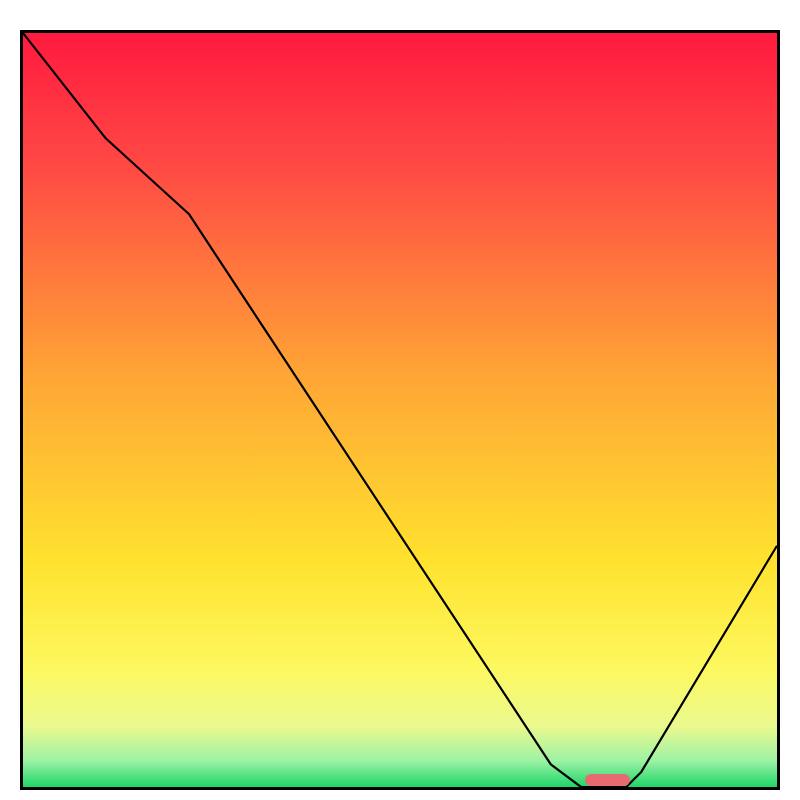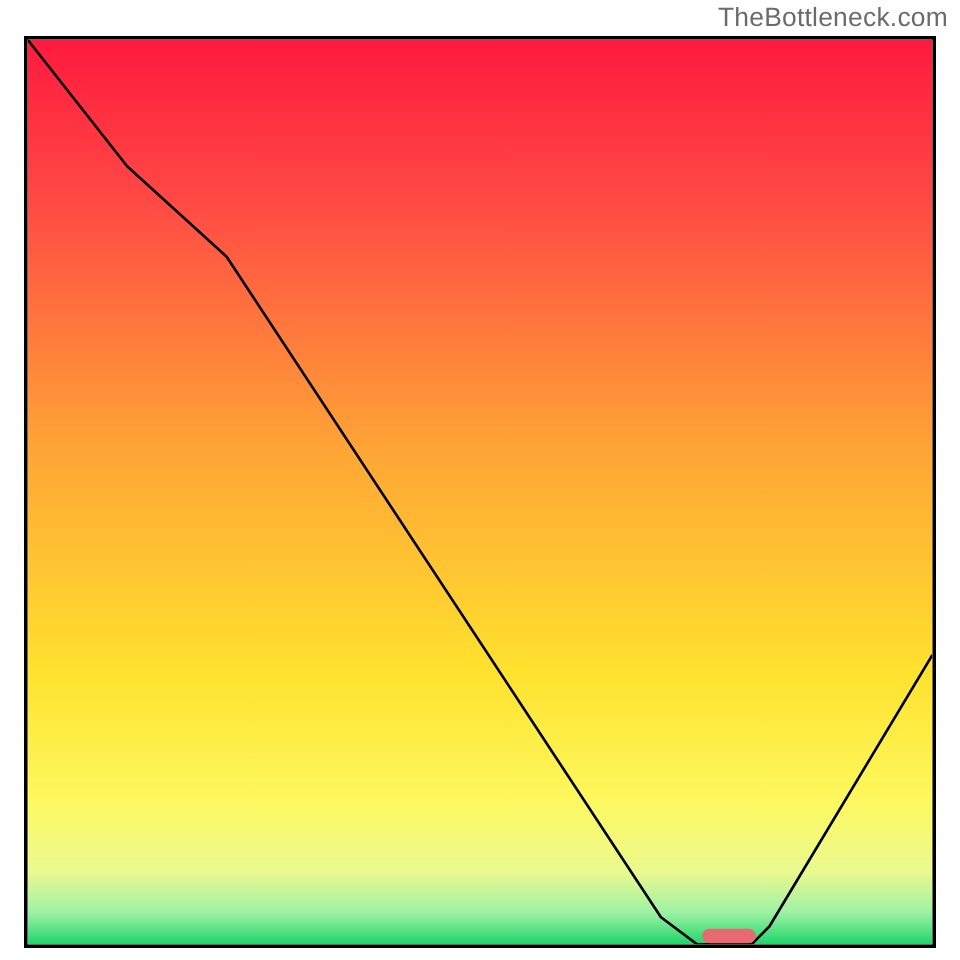"TheBottleneck.com" div.watermark { html: <div>TheBottleneck.com</div> -> none }
